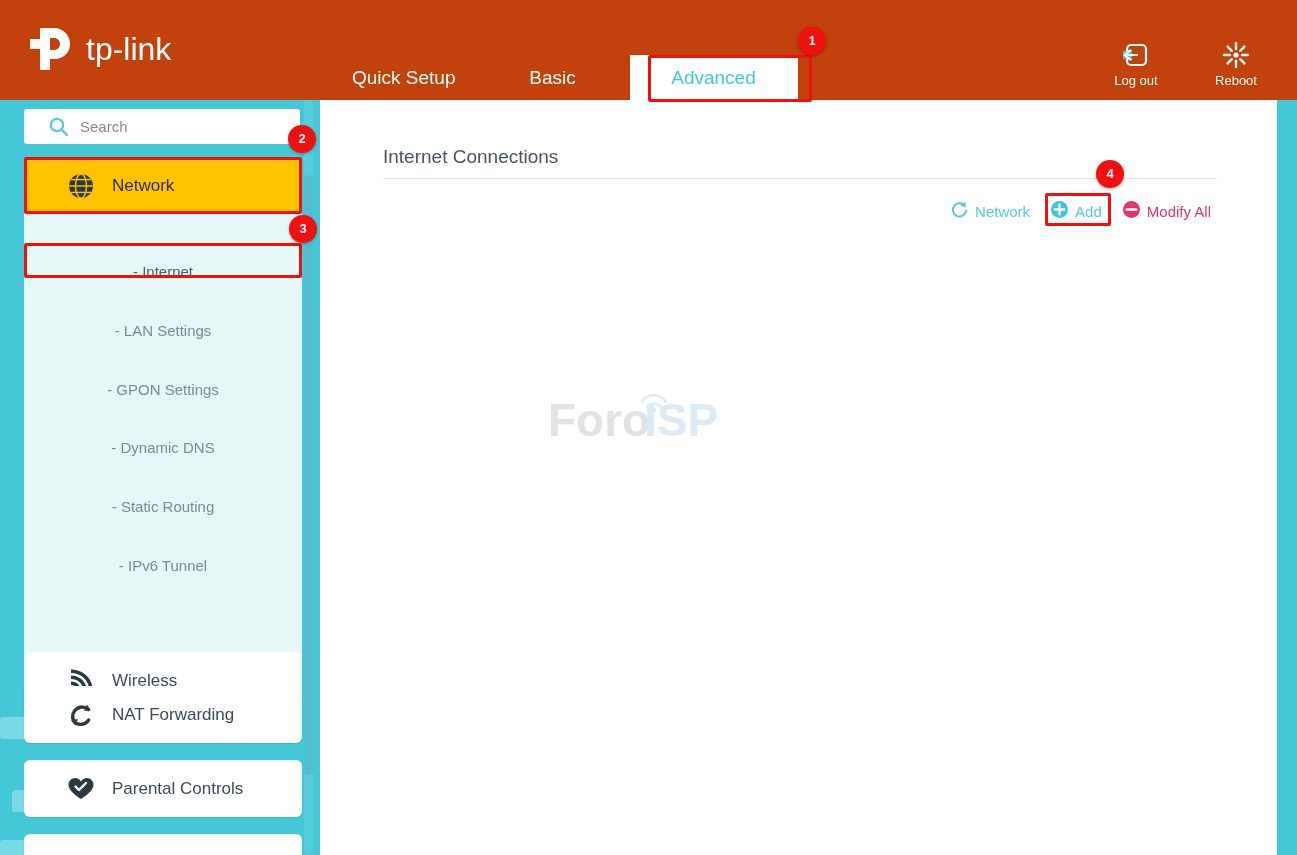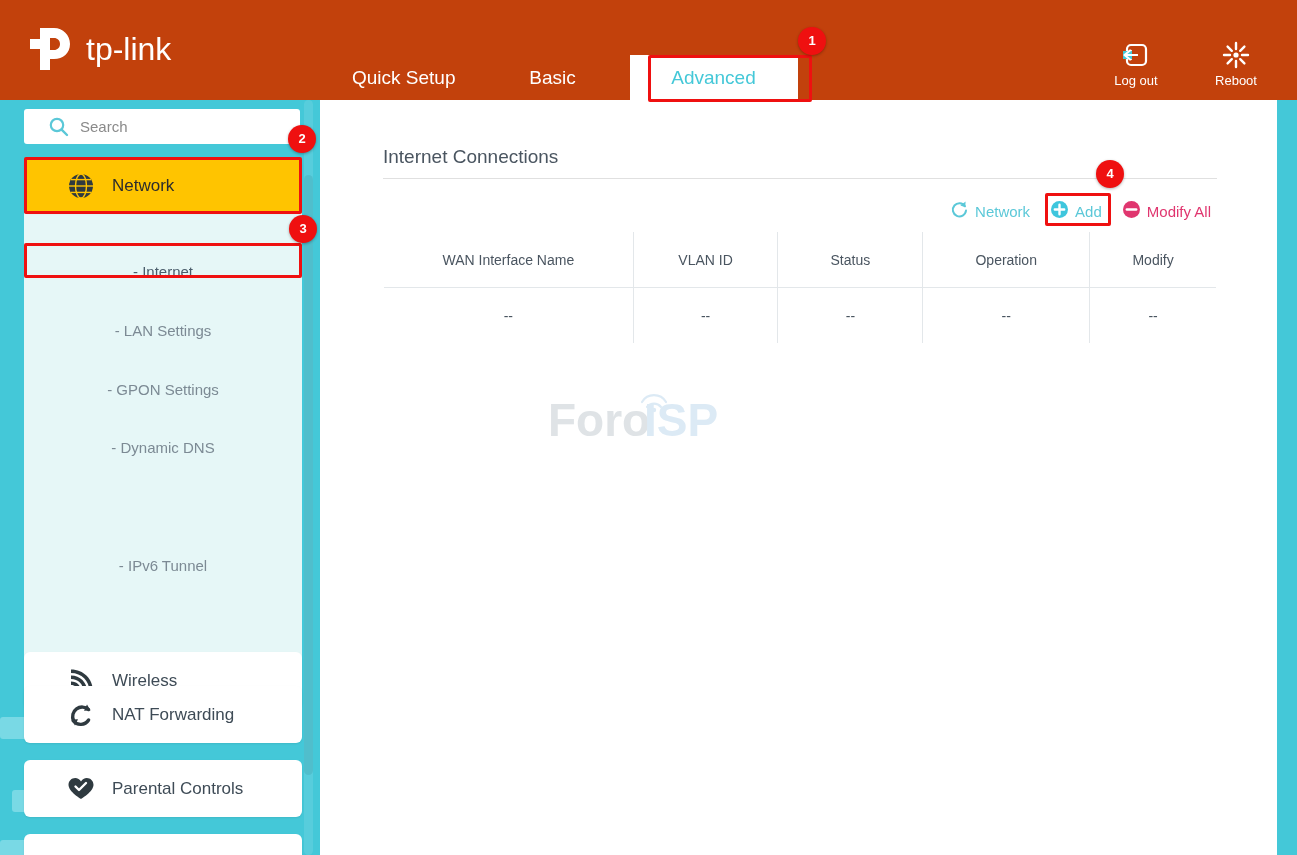"WAN Interface Name" table { html: <table> <thead> <tr> <th>WAN Interface Name</th> <th>VLAN ID</th> <th>Status</th> <th>Operation</th> <th>Modify</th> </tr> </thead> <tbody> <tr> <td>--</td> <td>--</td> <td>--</td> <td>--</td> <td>--</td> </tr> </tbody> </table> -> none }
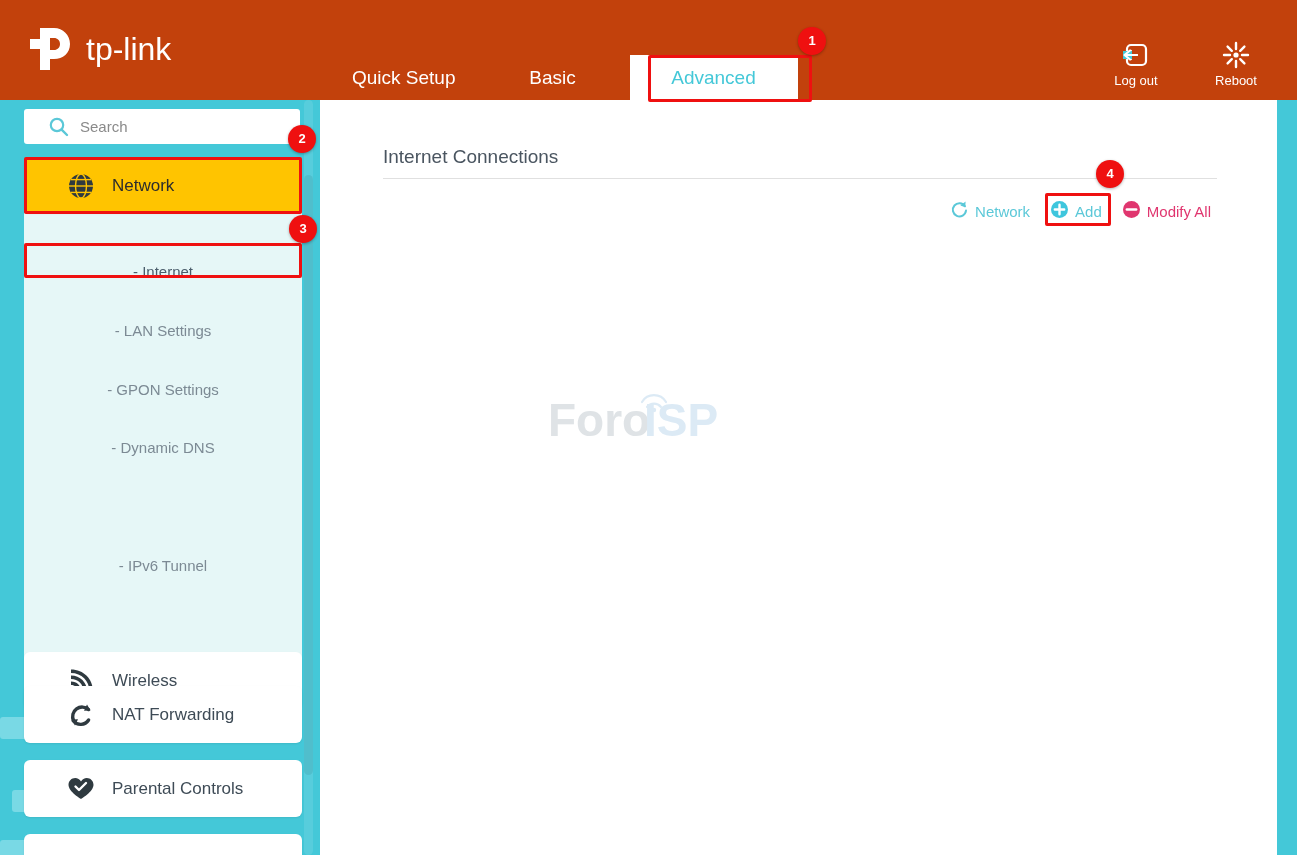"- Static Routing" div.submenu-item { html: none -> <div>- Static Routing</div> }
